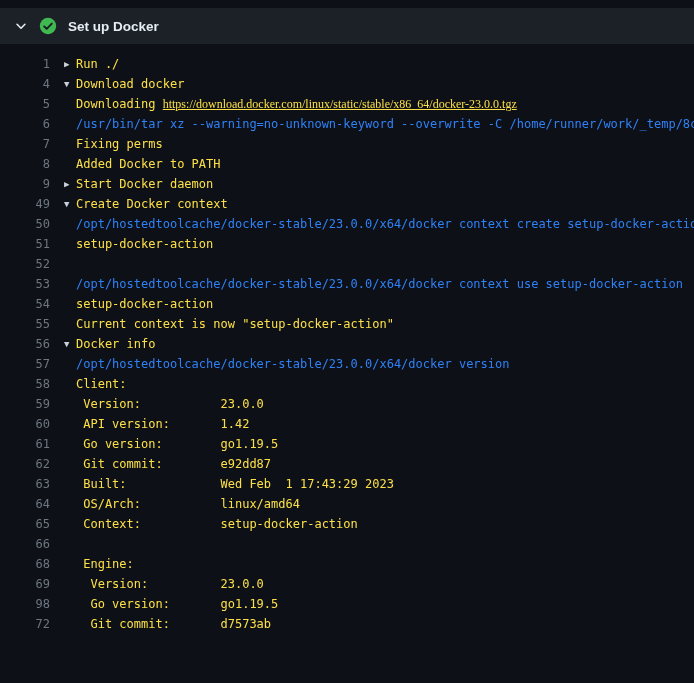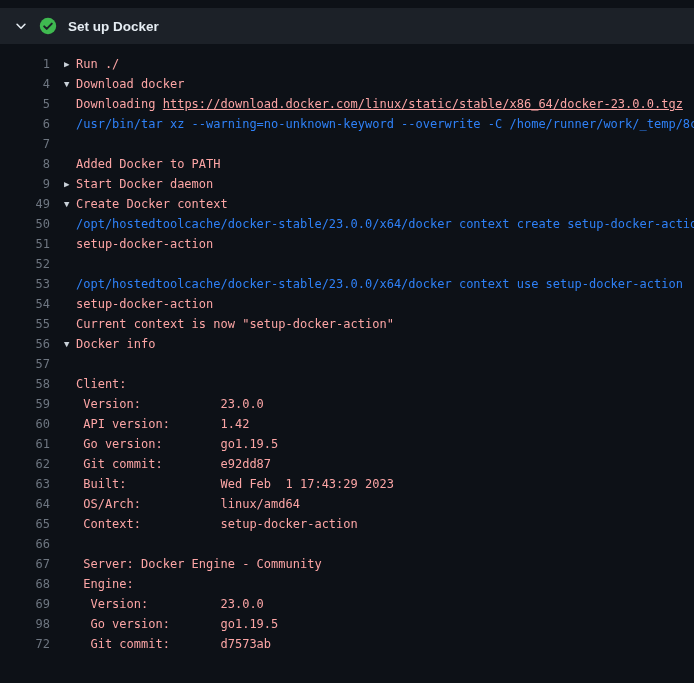"Run ./" .txt { color: #fca5a5 -> #fde047 }
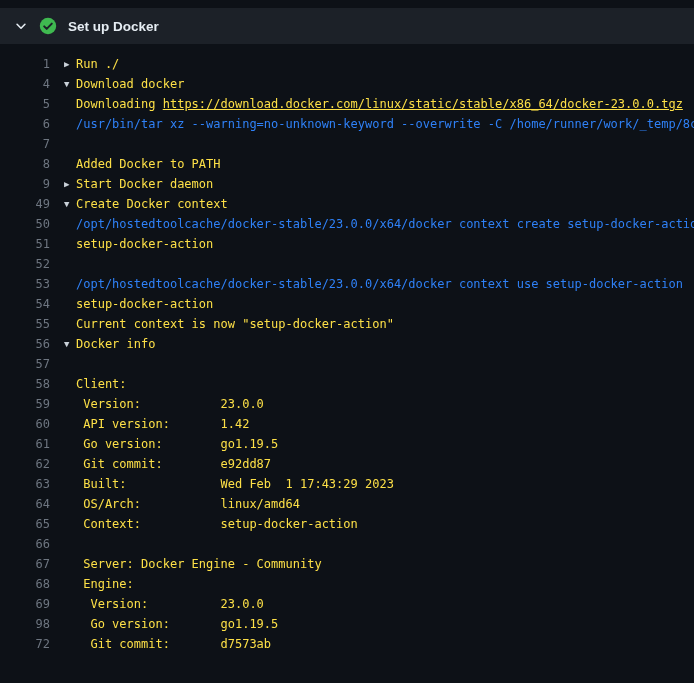"https://download.docker.com/linux/static" .link { font-family: none -> Liberation Serif, serif }
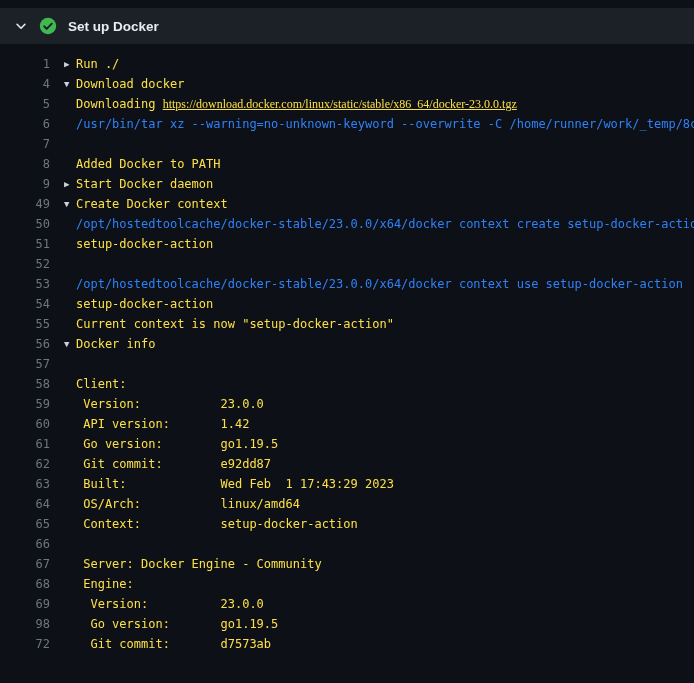"Fixing perms" span.content { html: none -> <span><span></span><span>Fixing perms</span></span> }
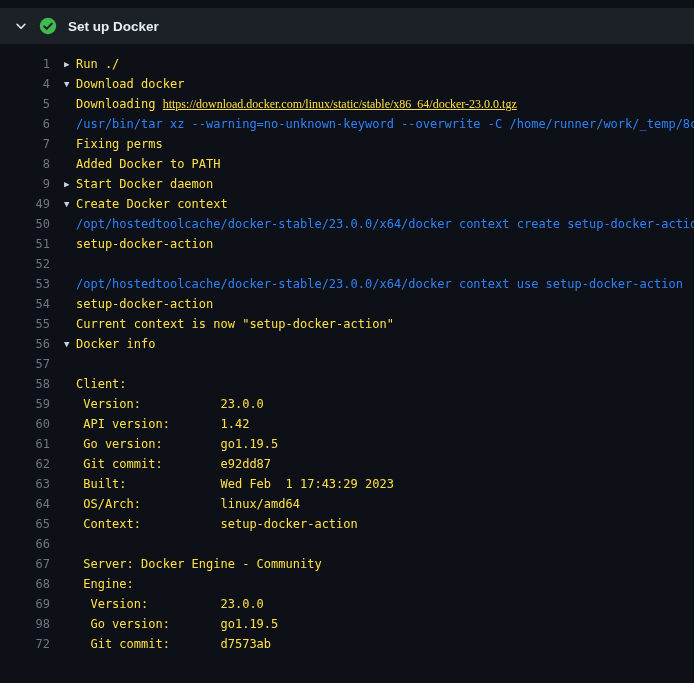"/opt/hostedtoolcache/docker-stable/23.0.0/x64/docker version" span.content { html: none -> <span><span></span><span>/opt/hostedtoolcache/docker-stable/23.0.0/x64/docker version</span></span> }
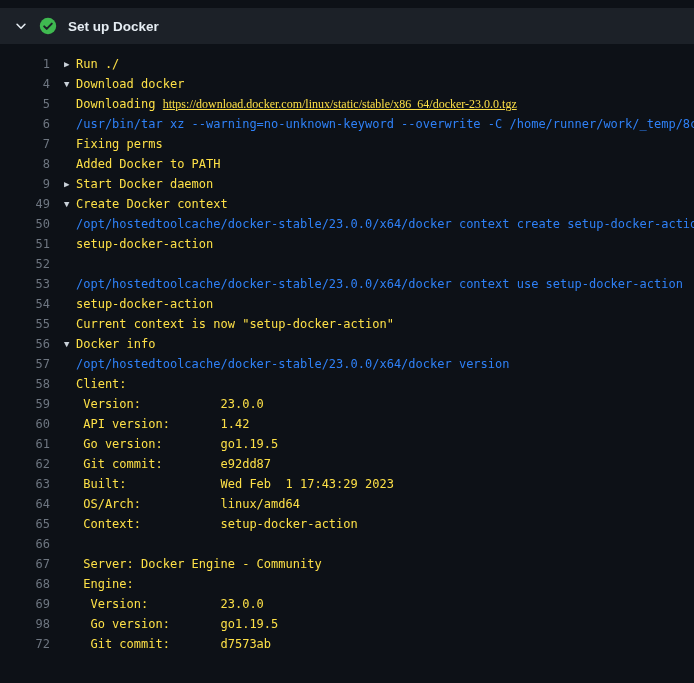"67" div.log-line { html: <div> <span>67</span> <span><span></span><span> Server: Docker Engine - Community</span></span> </div> -> none }
